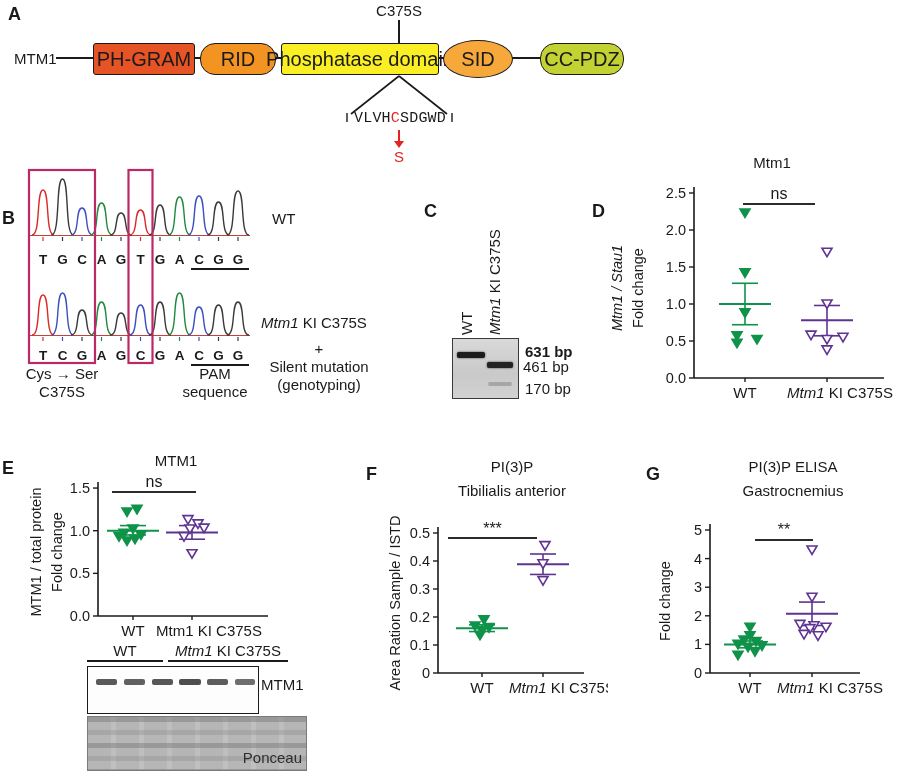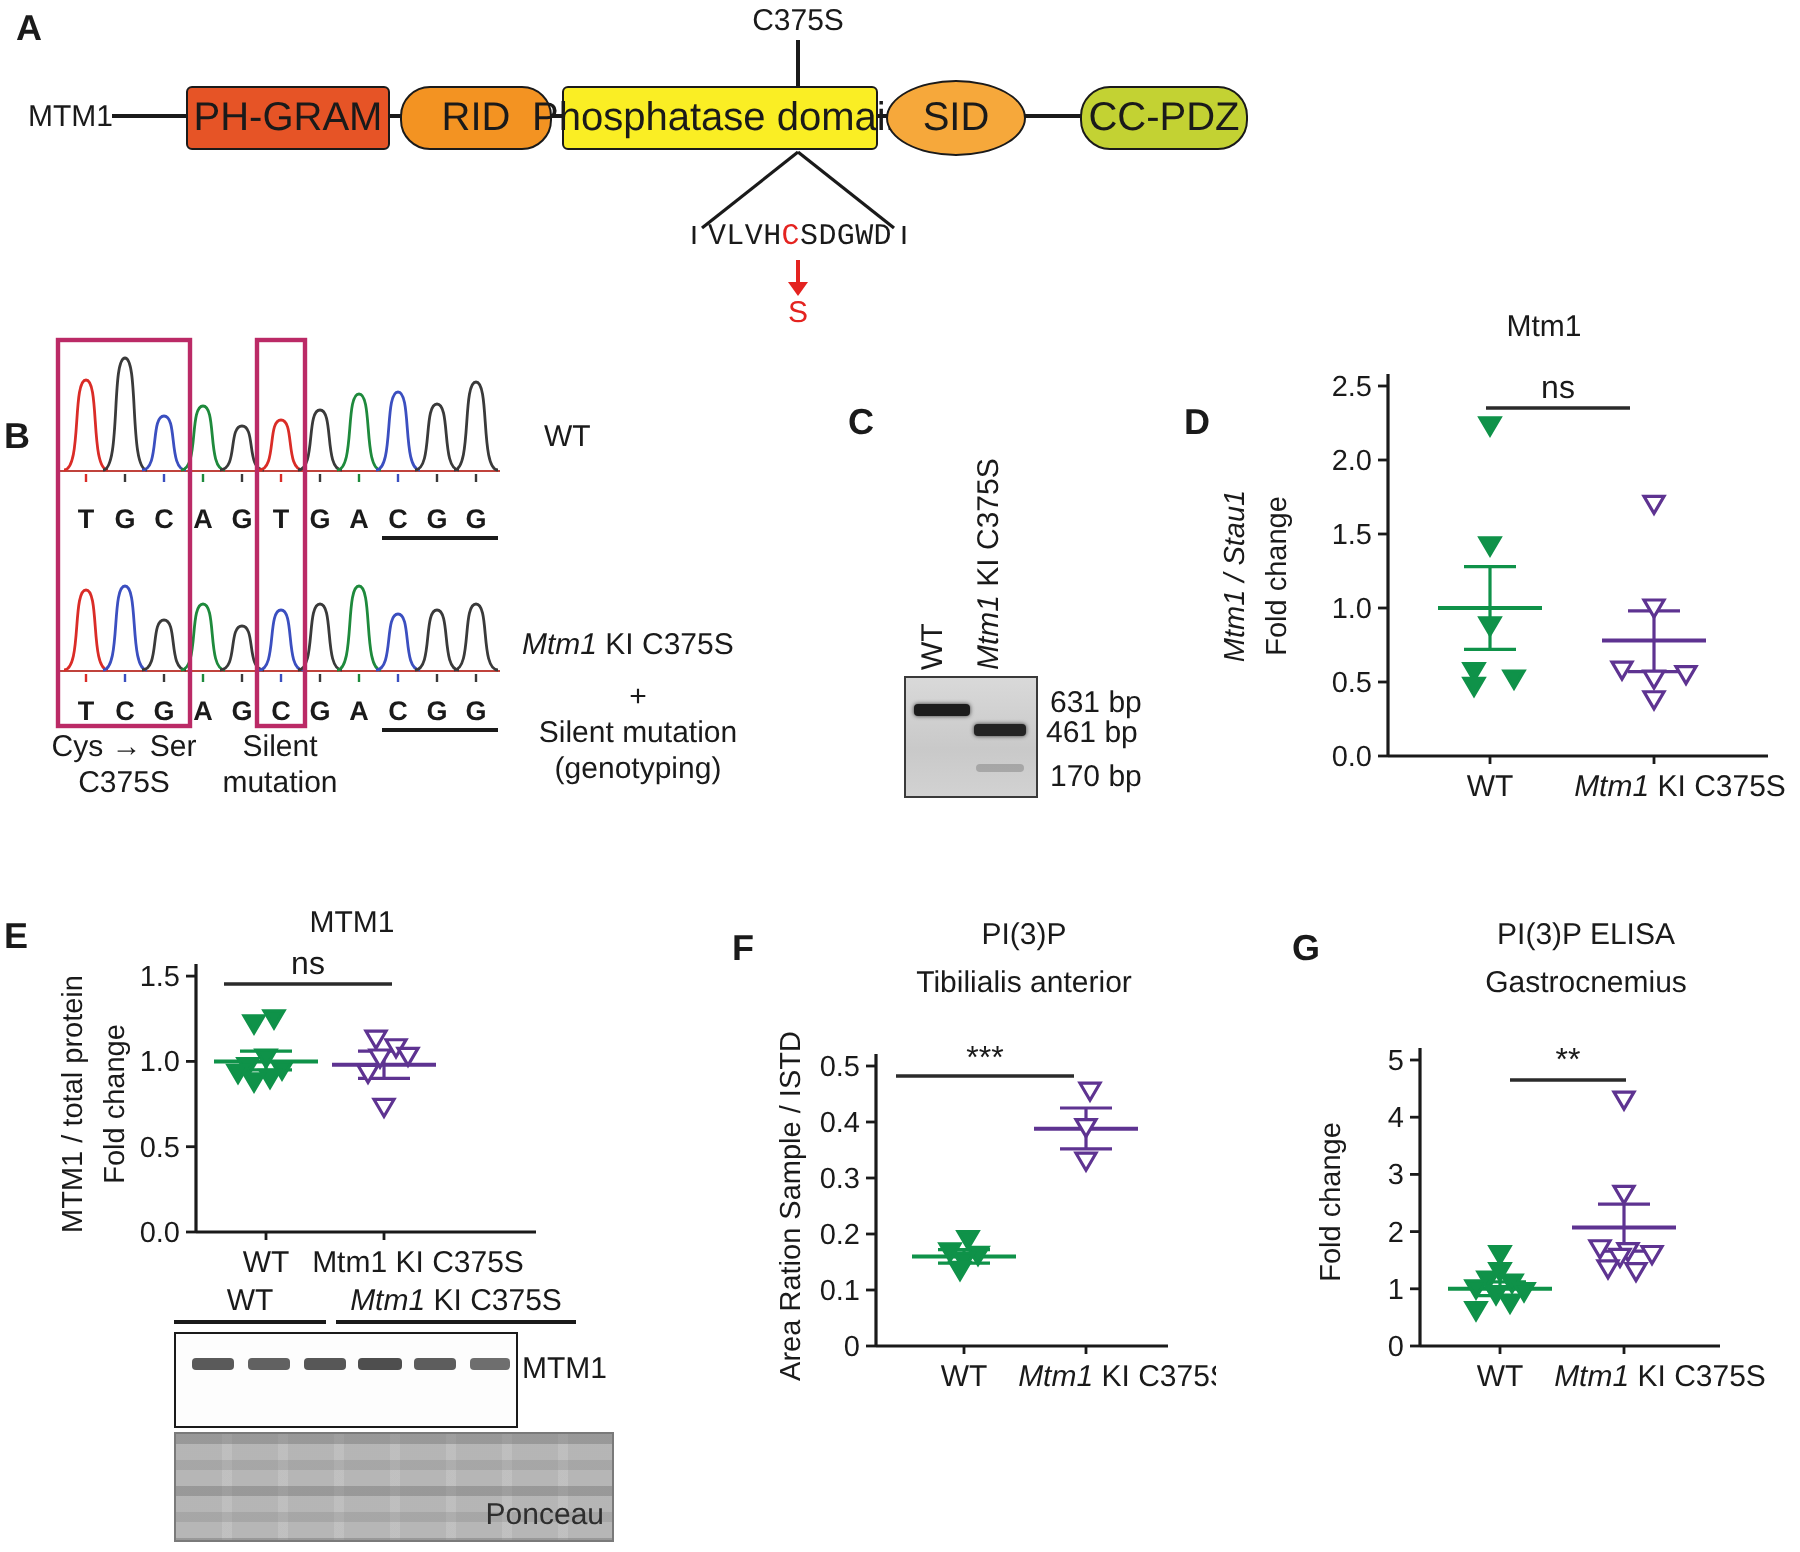"631 bp" div.abs { font-weight: none -> bold }
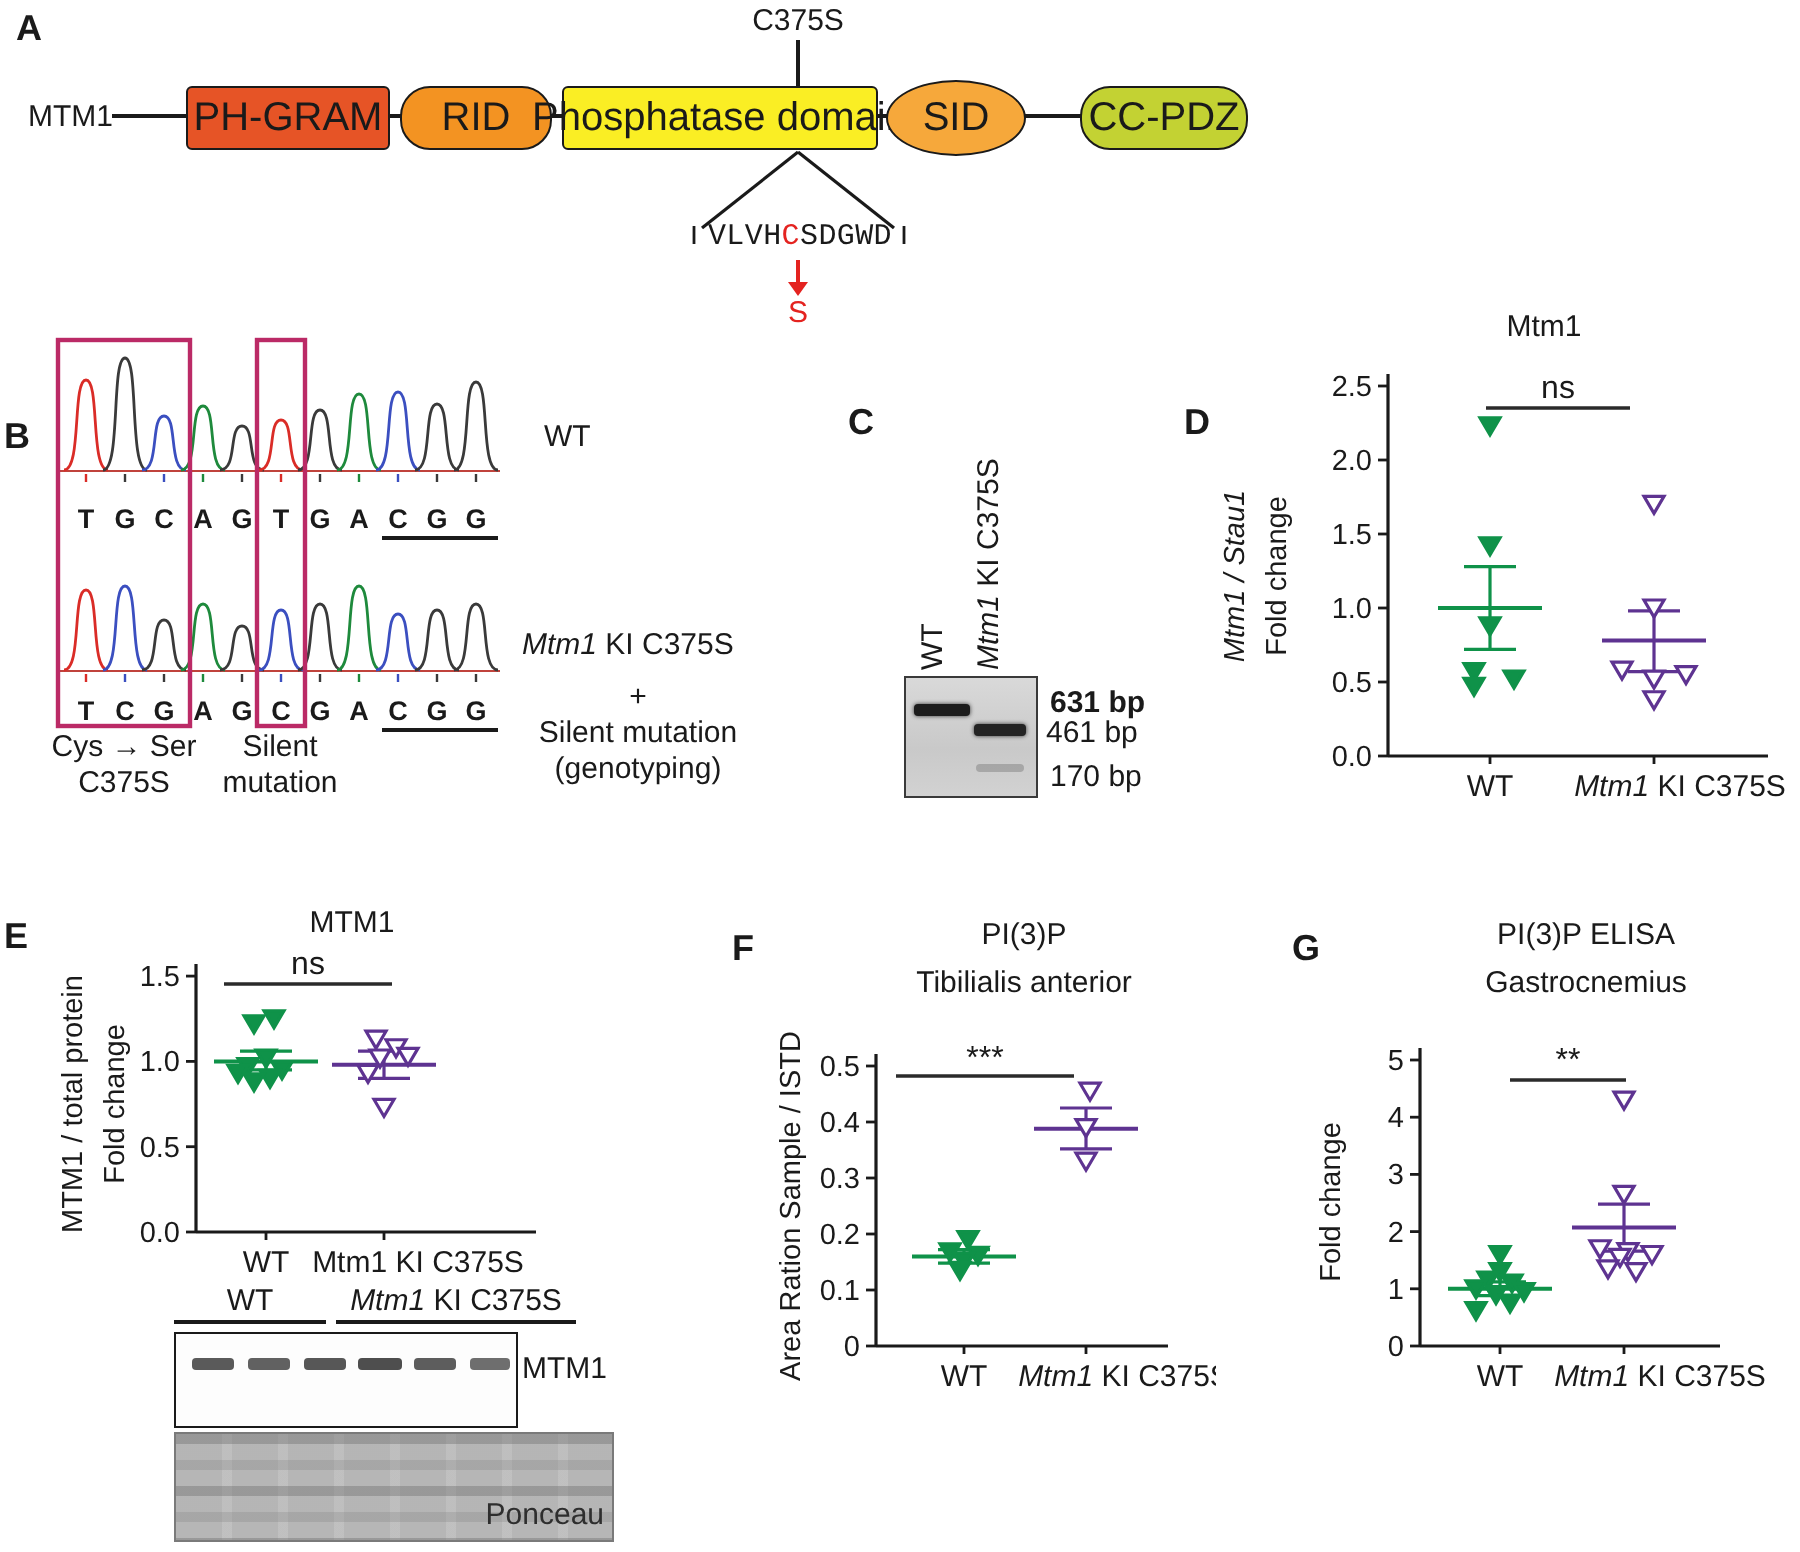"Silent" div.abs { html: <div> <div>Silent</div> <div>mutation</div> </div> -> none }
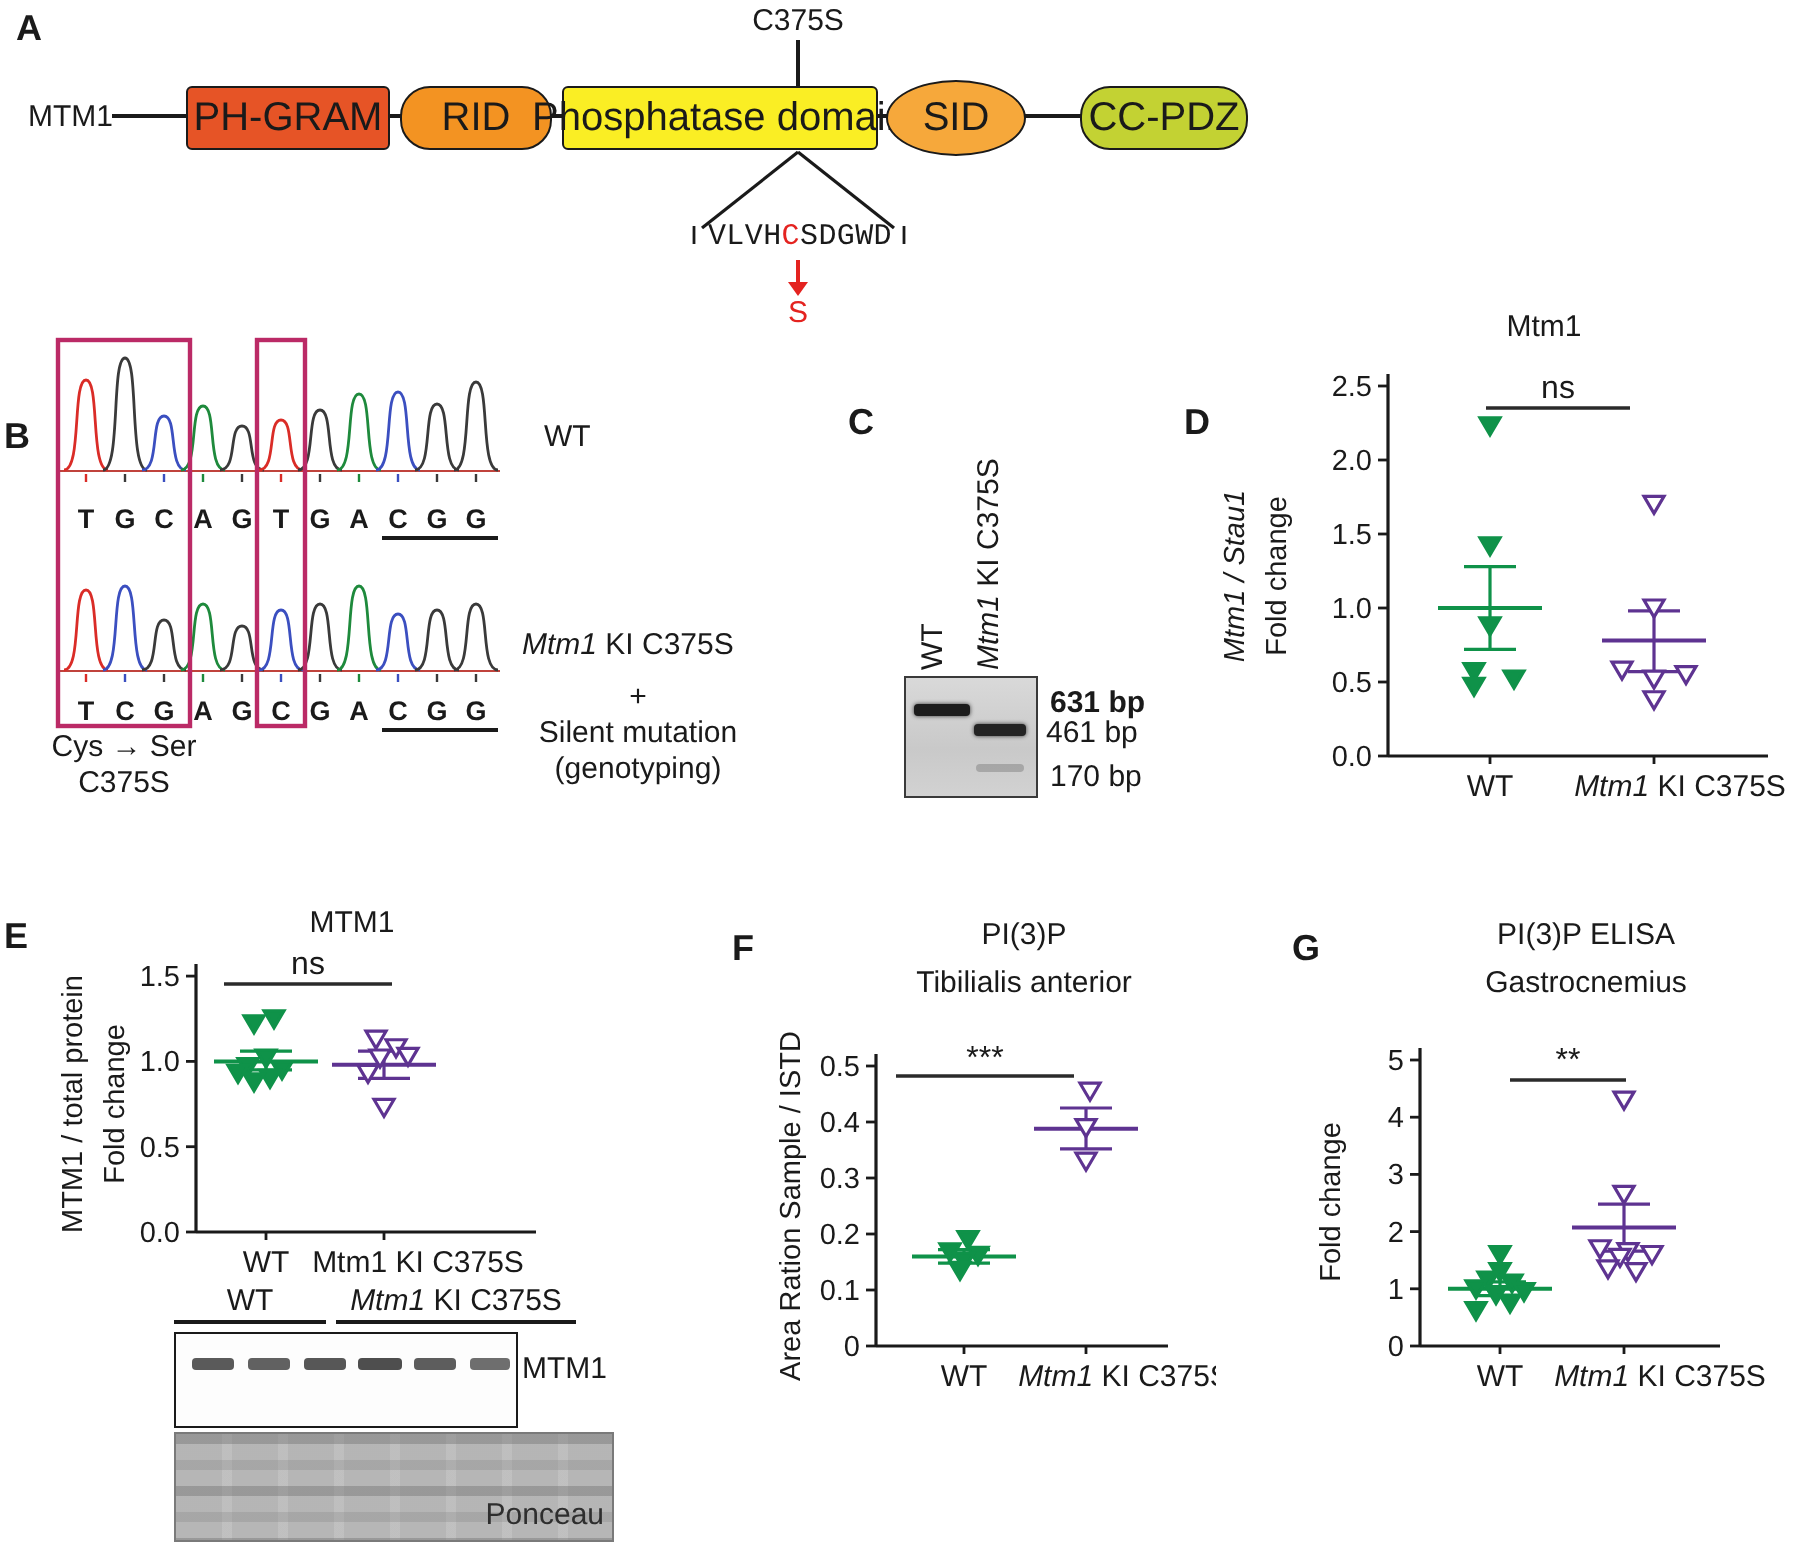"PAM" div.abs { html: none -> <div> <div>PAM</div> <div>sequence</div> </div> }
